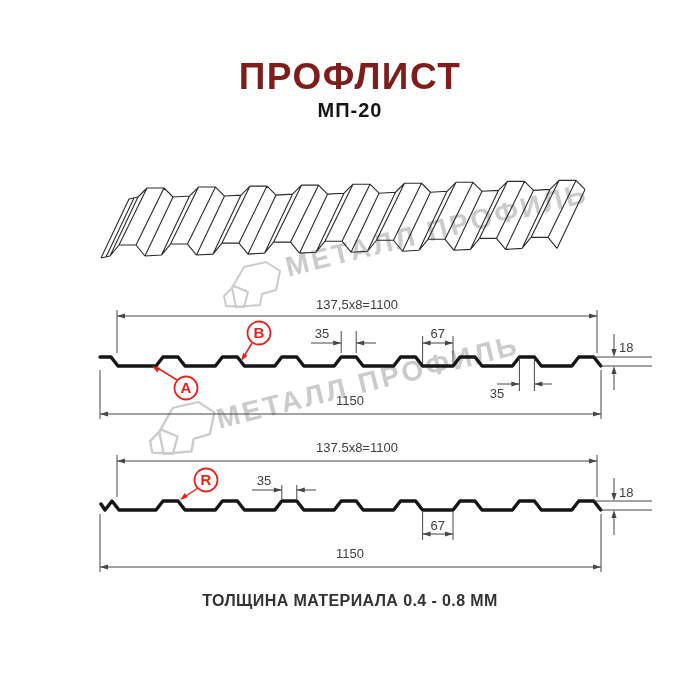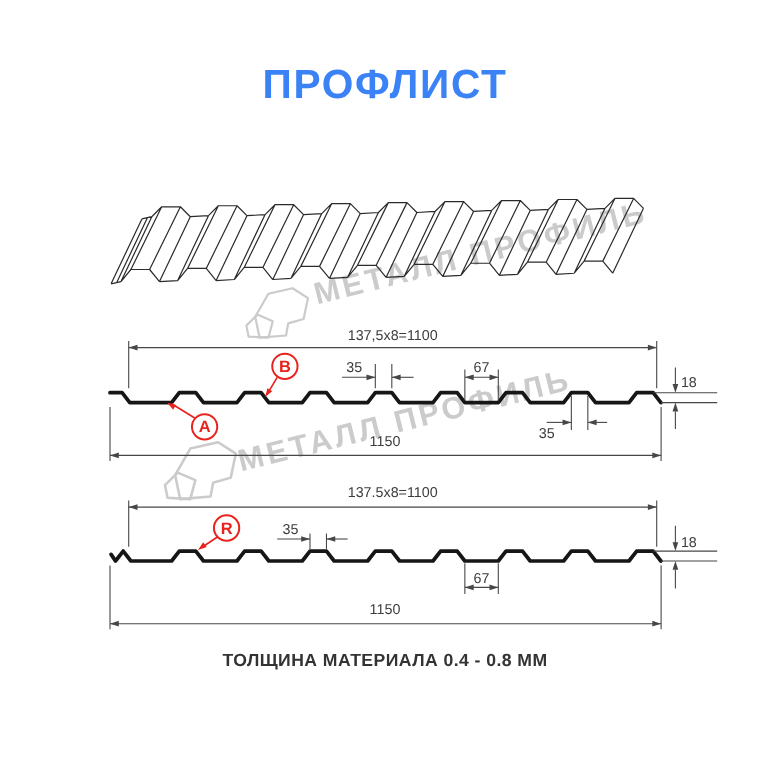"ПРОФЛИСТ" .title { color: #3b82f6 -> #7f1d1d }
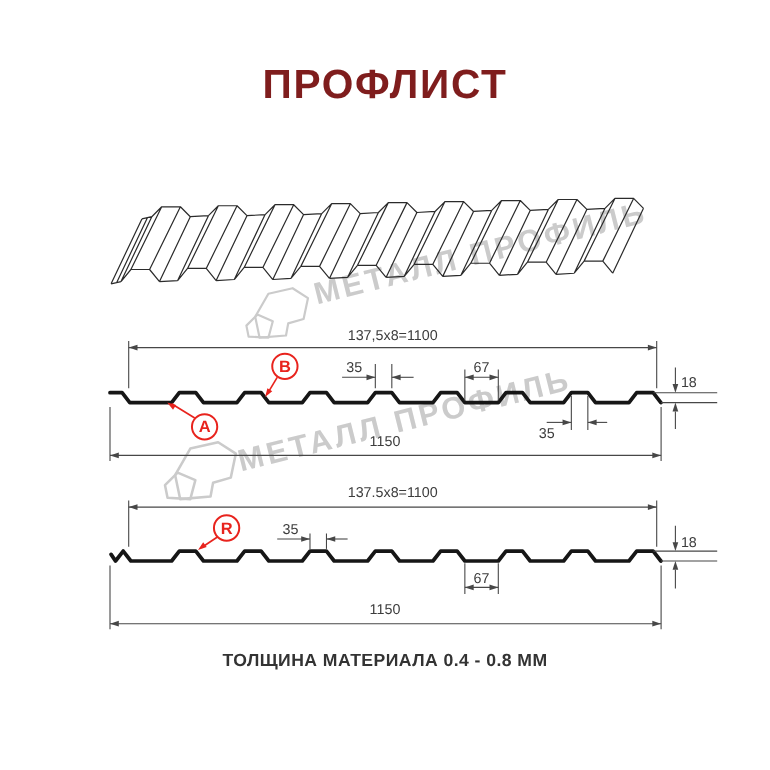"МП-20" div.subtitle { html: none -> <div>МП-20</div> }
